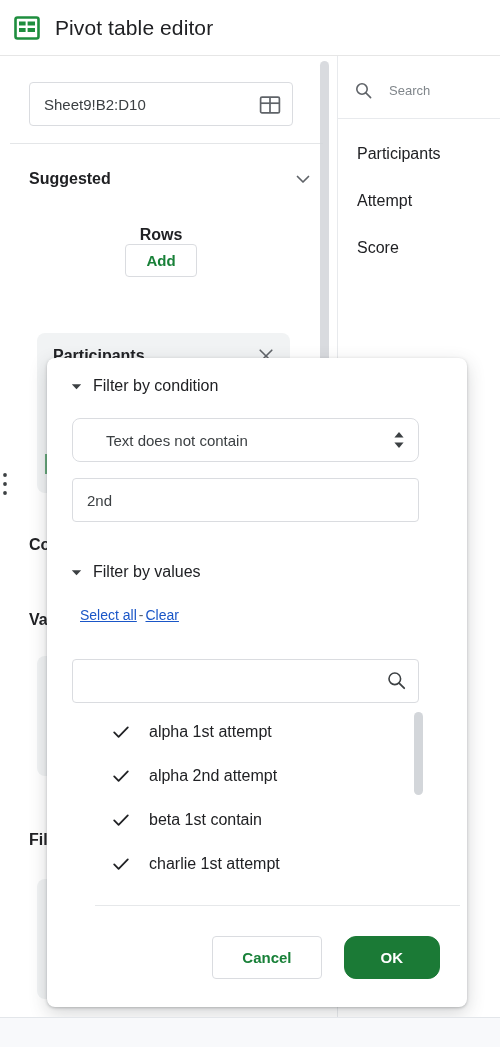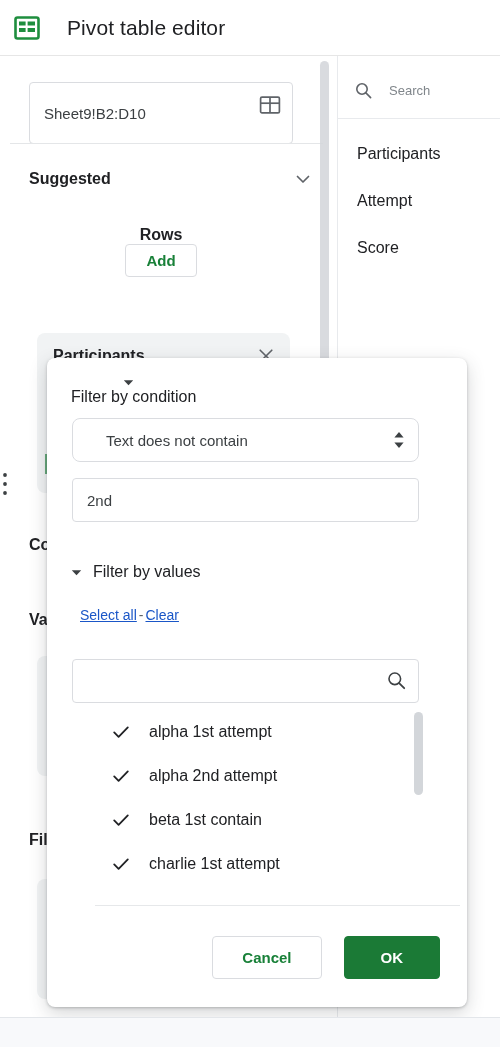"Pivot table editor" .header-title { margin-left: 27px -> 15px }
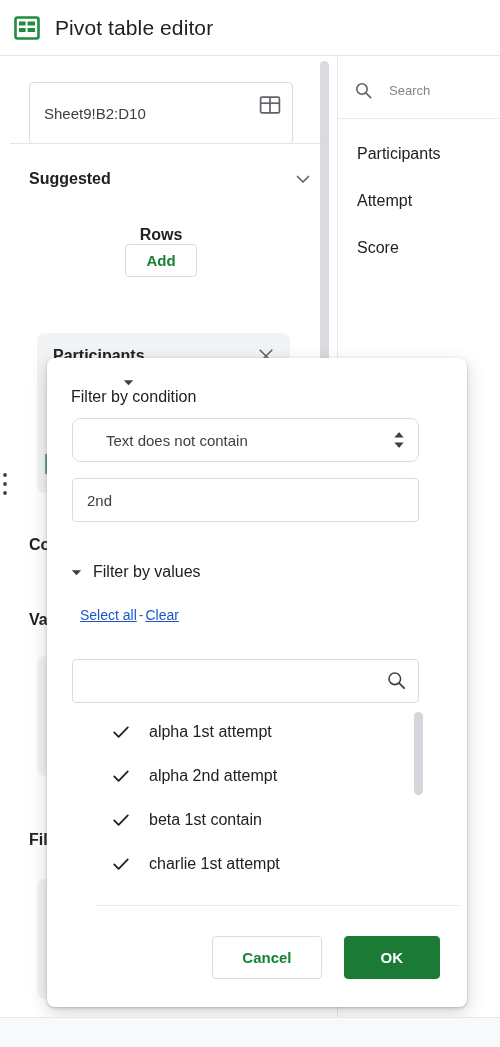"Sheet9!B2:D10" .range-row { height: 62px -> 44px }
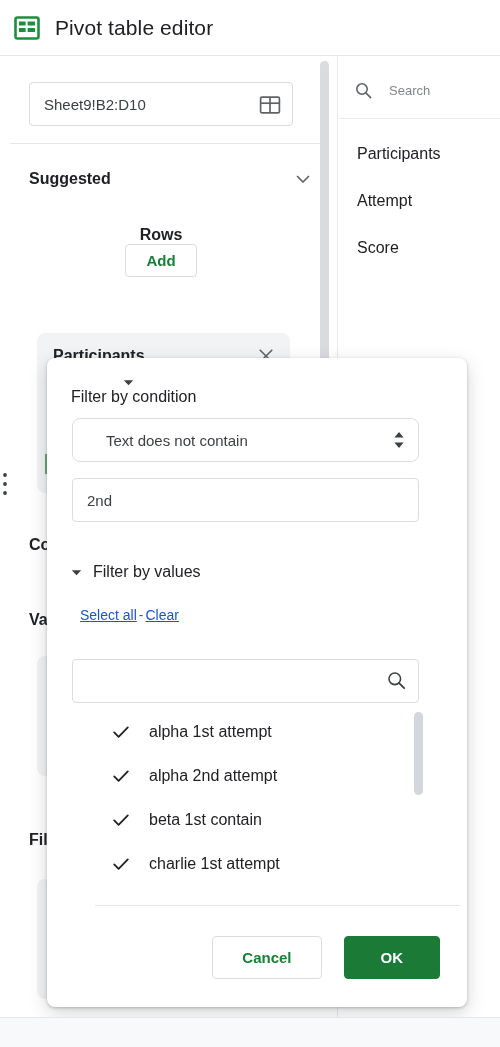"Filter by condition" .cond-head { flex-direction: column -> none }
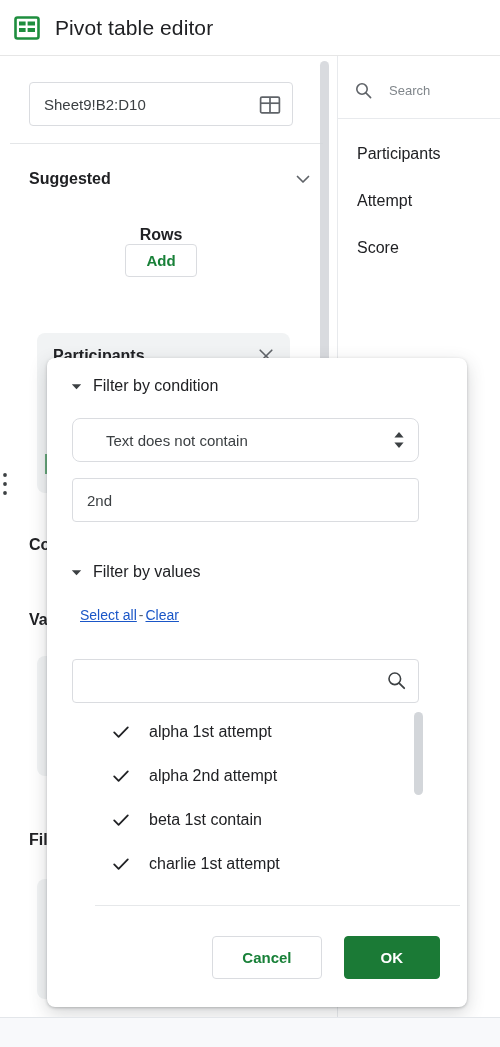"OK" .btn-ok { border-radius: 4px -> 12px }
